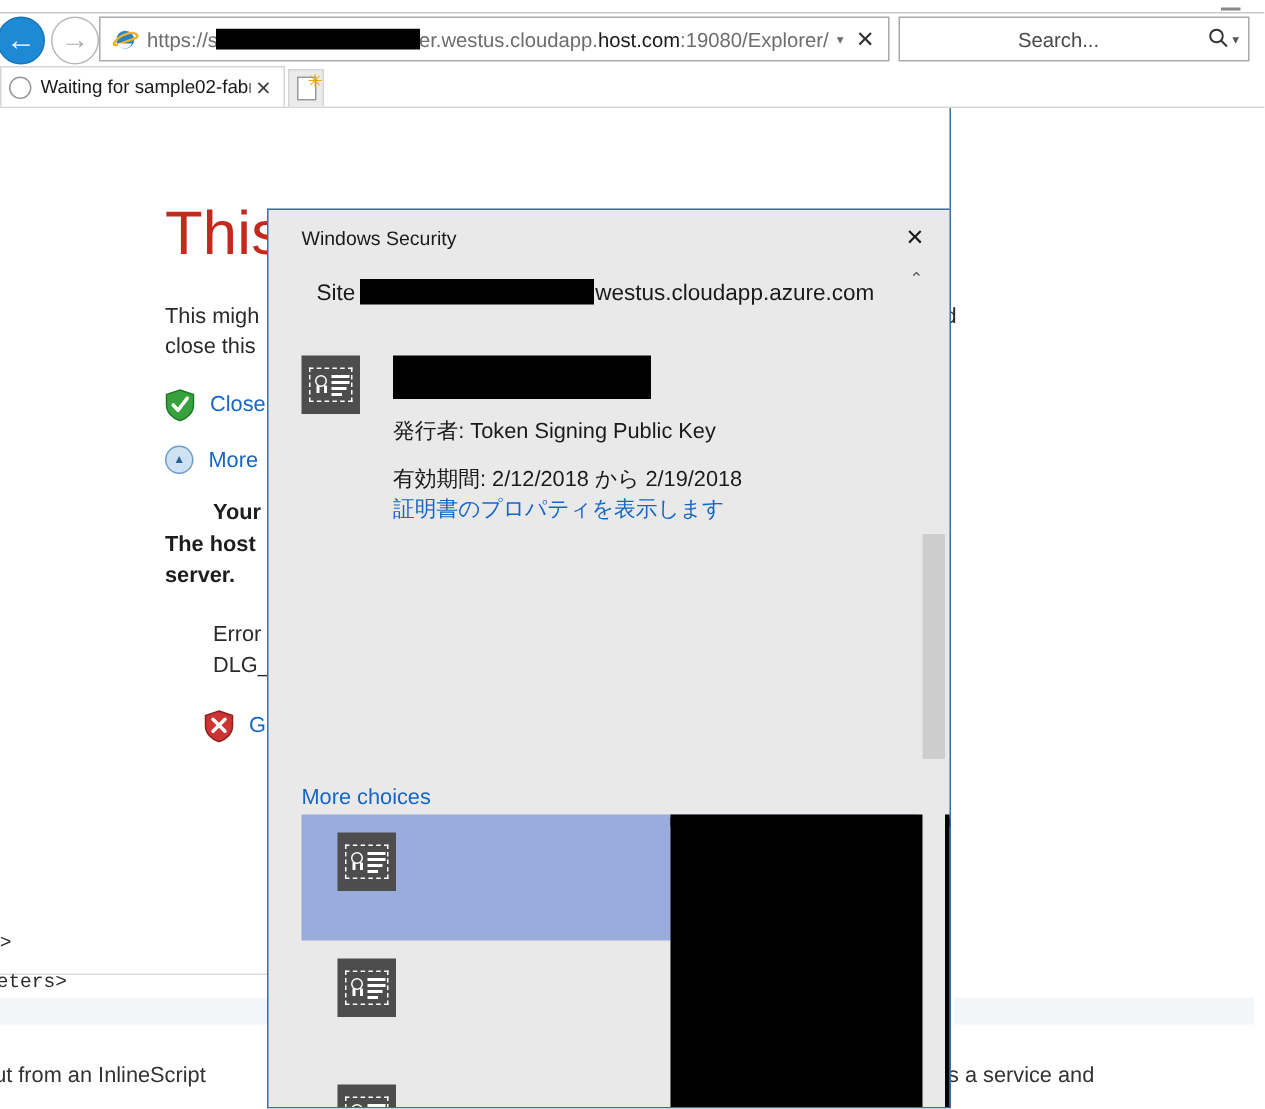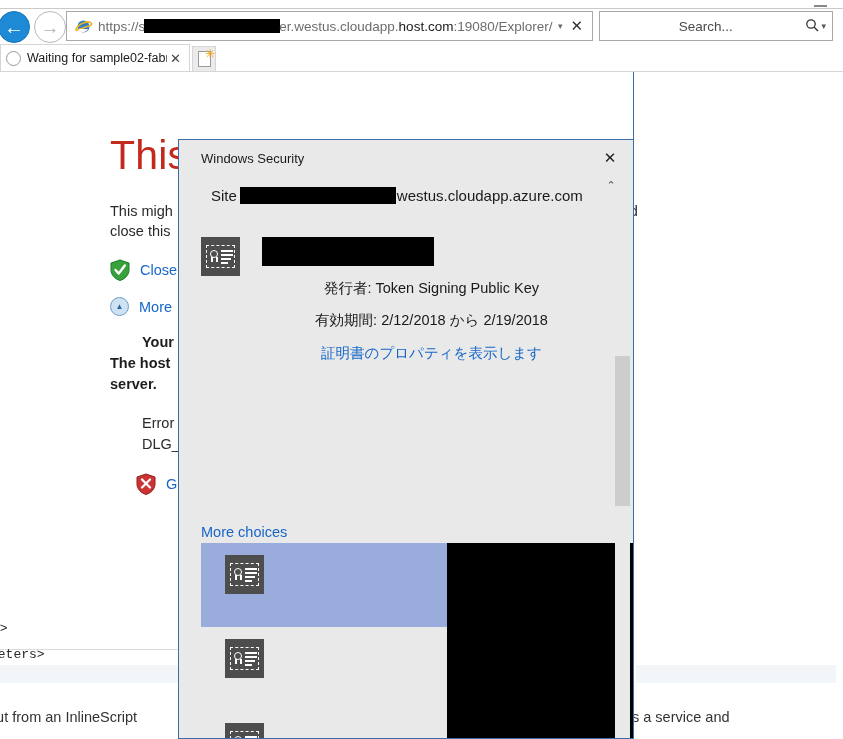"発行者: Token Signing Public Key" #primary-cert { text-align: center -> none }
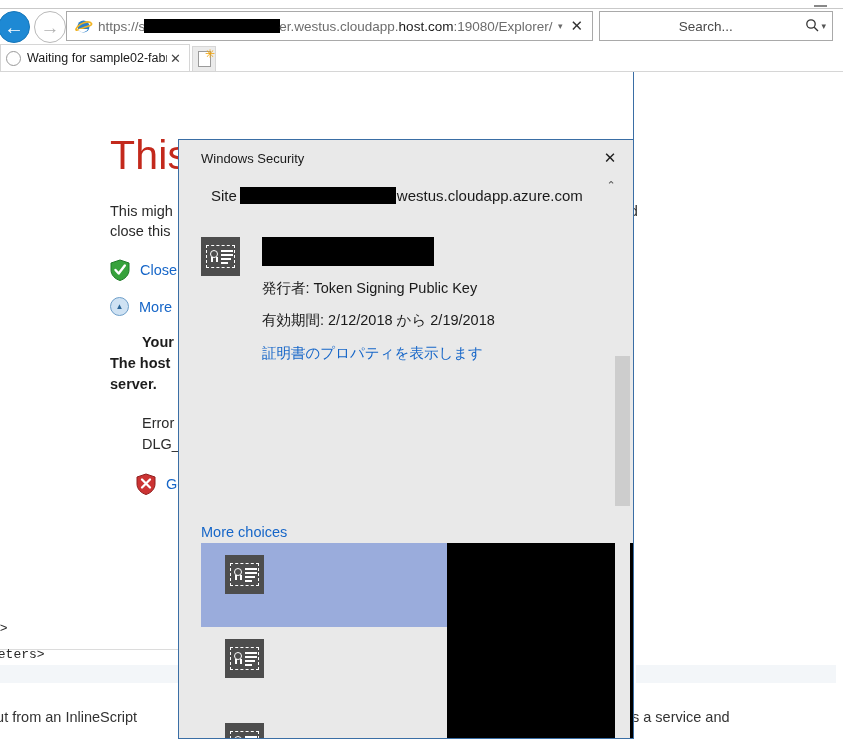"証明書のプロパティを表示します" #cert-props-link { margin-top: 14px -> none }
